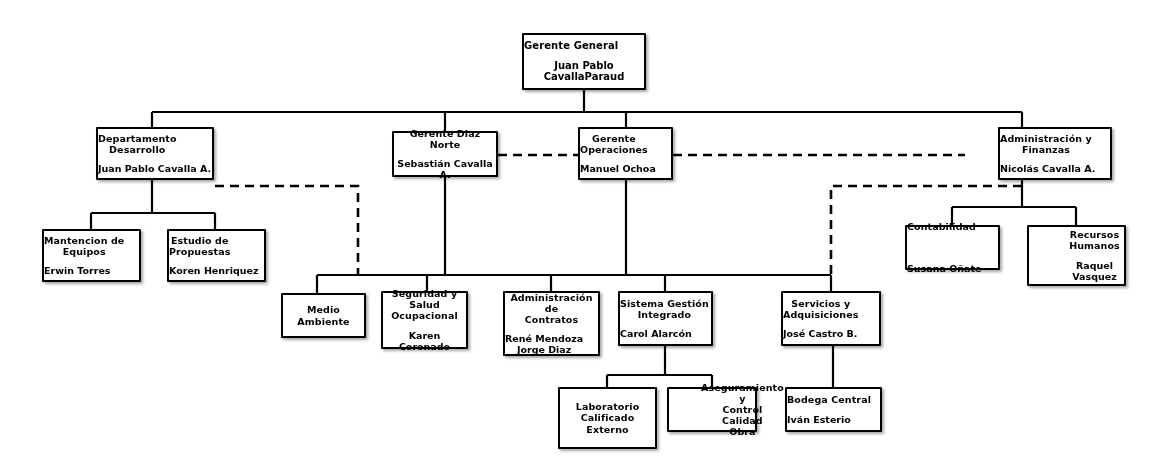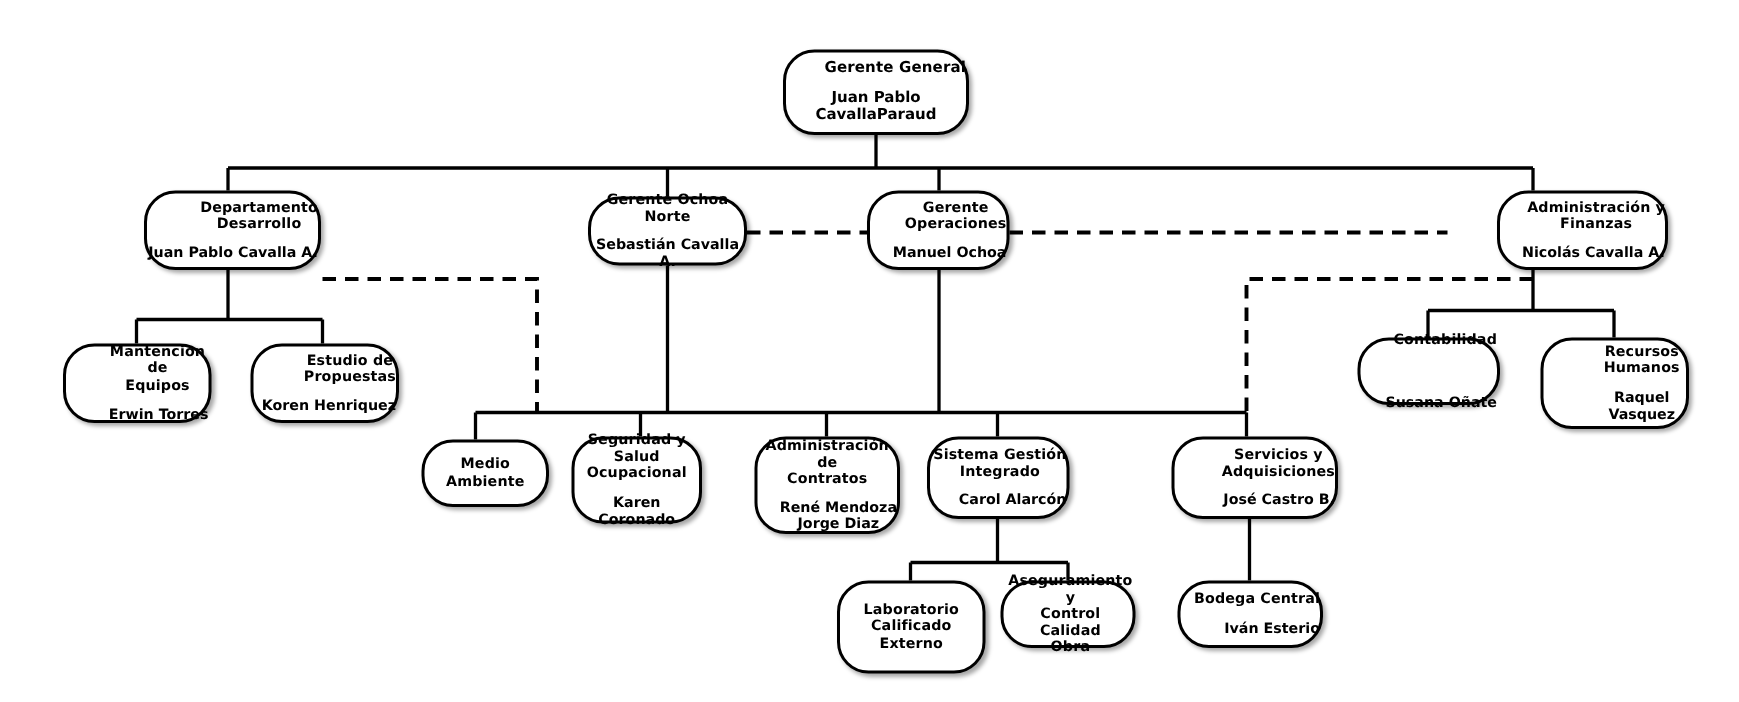"Gerente General" .node { align-items: flex-end -> flex-start; border-radius: 21px -> 1px }
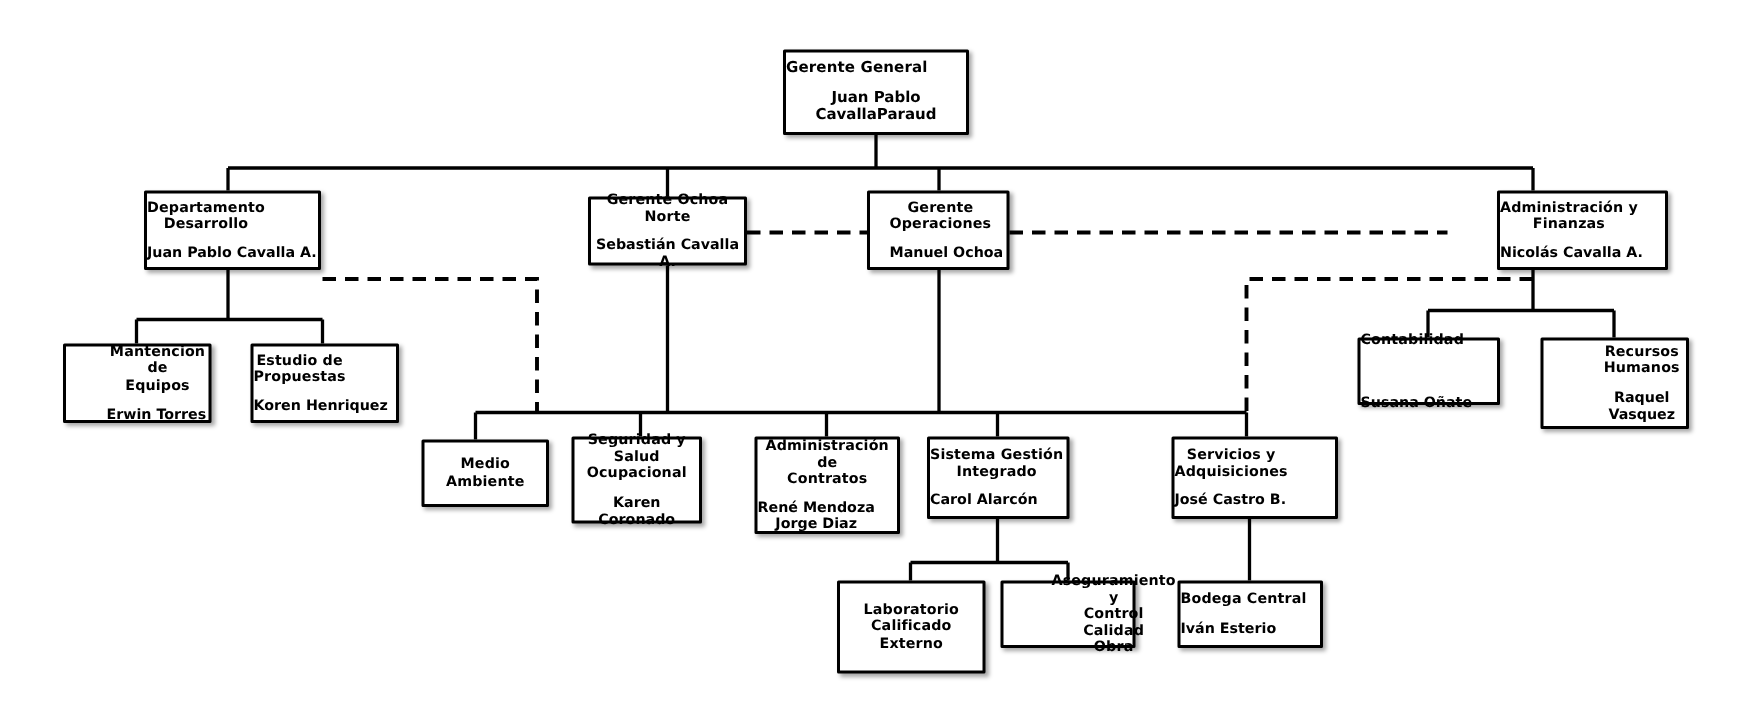"Gerente Ochoa Norte" div.title { text: Ochoa -> Diaz }
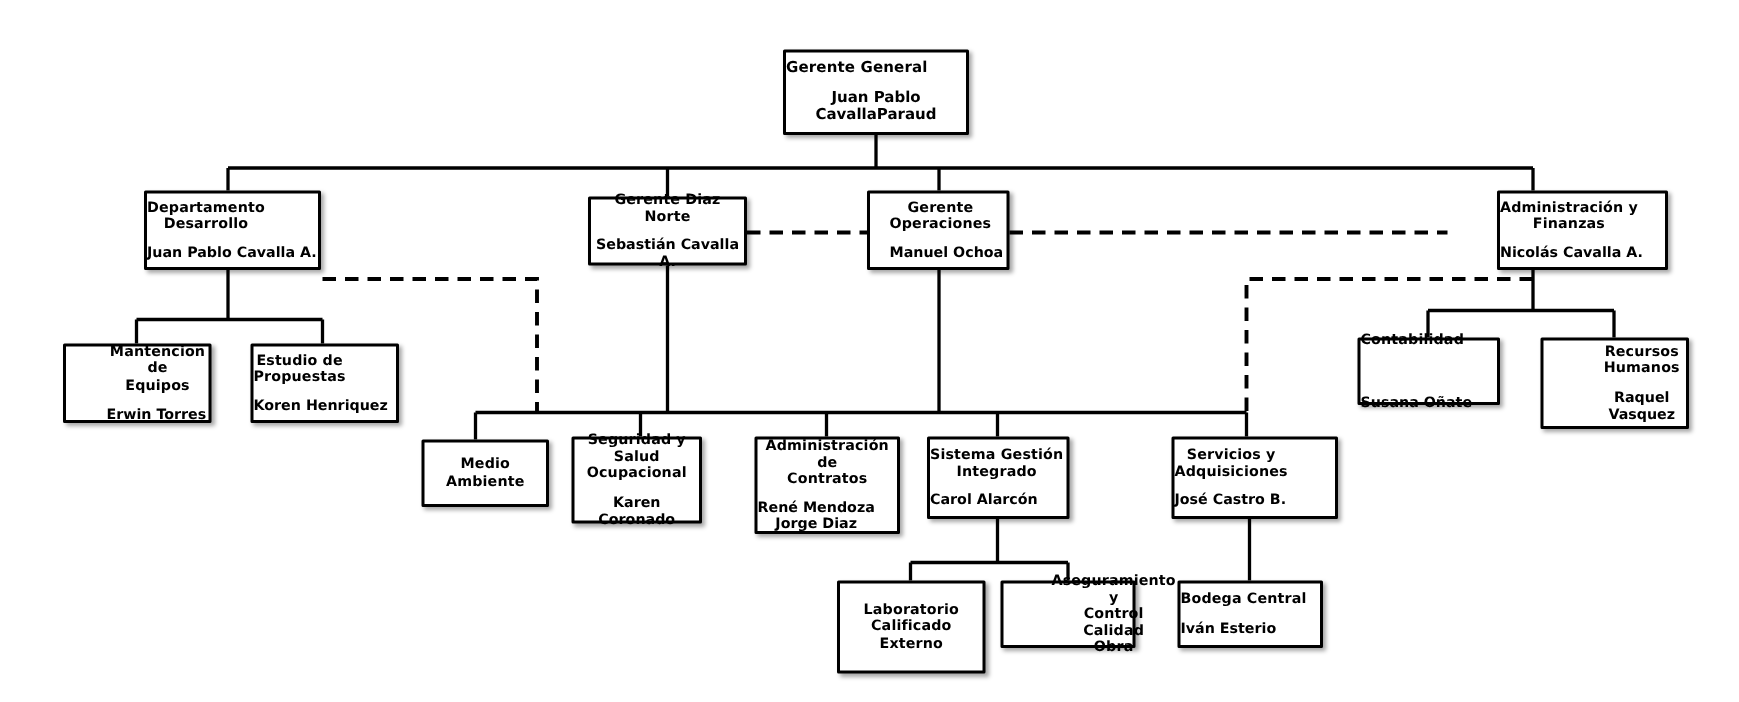"Gerente" div.node { padding-left: 13px -> none }
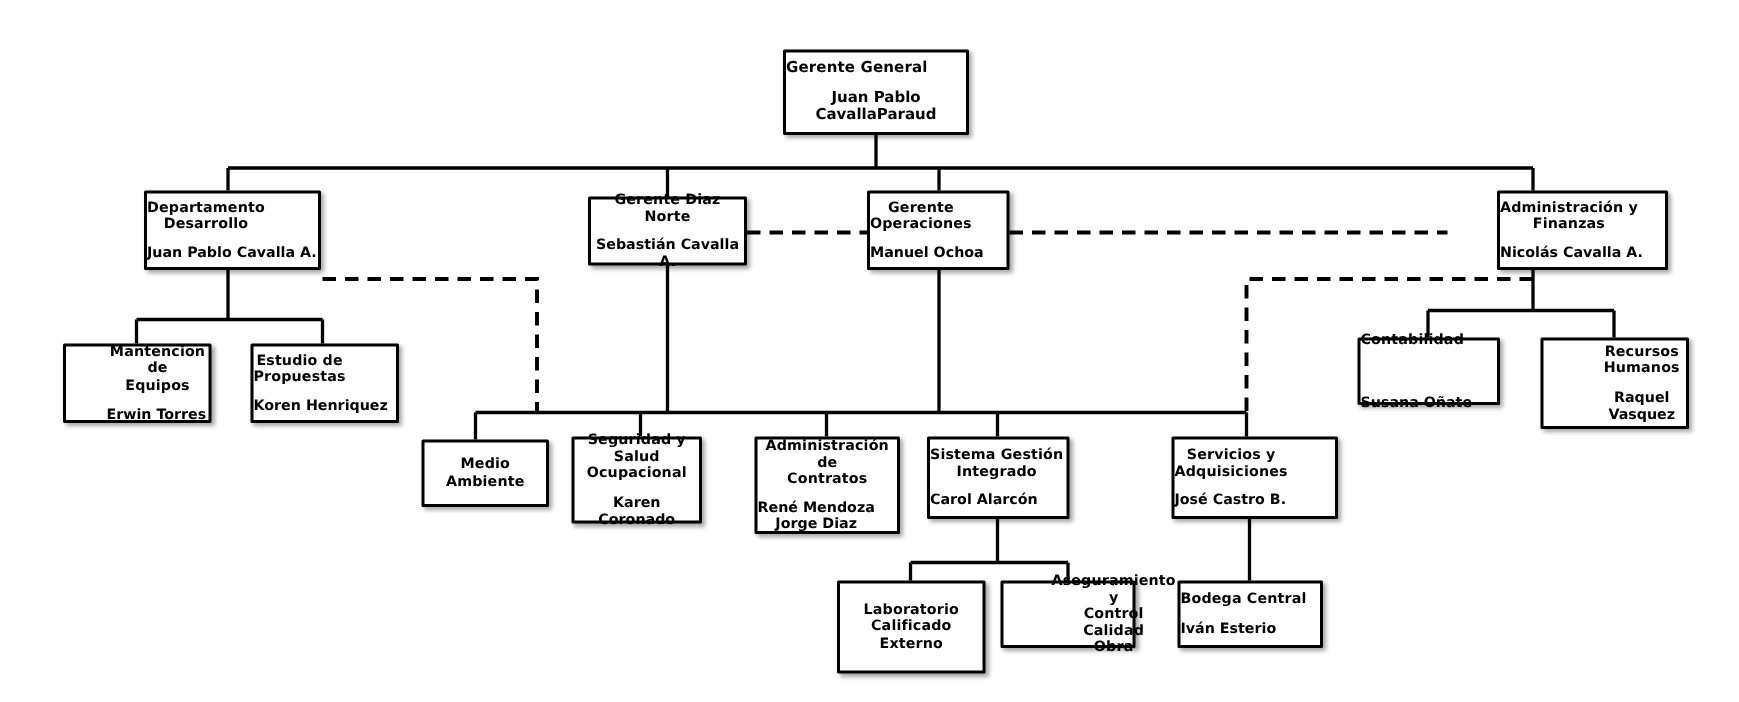"Mantencion de" div.node { padding-left: 27px -> none }
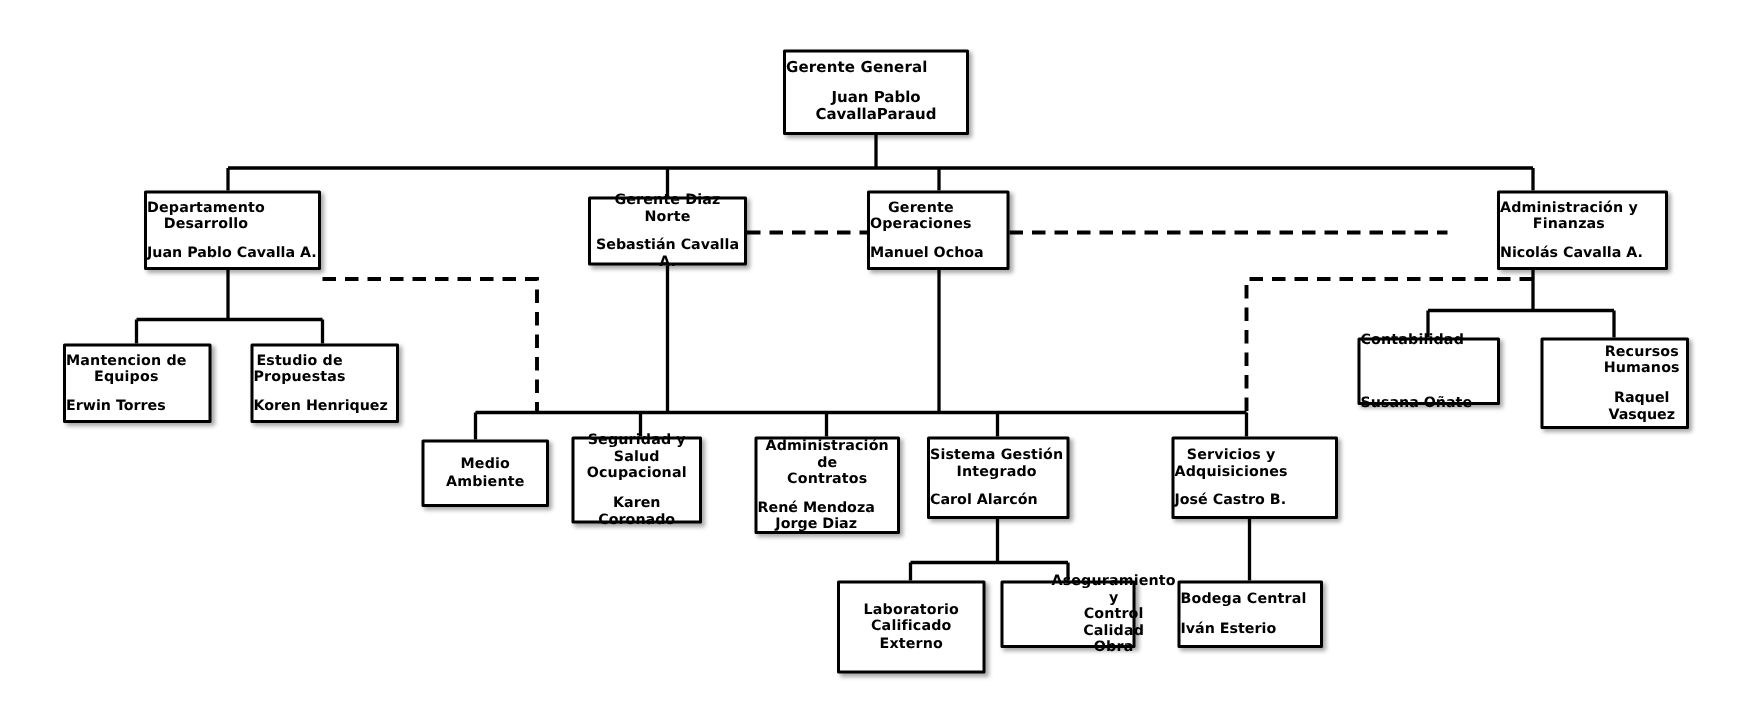"Servicios y" div.node { width: 111px -> 100px }
